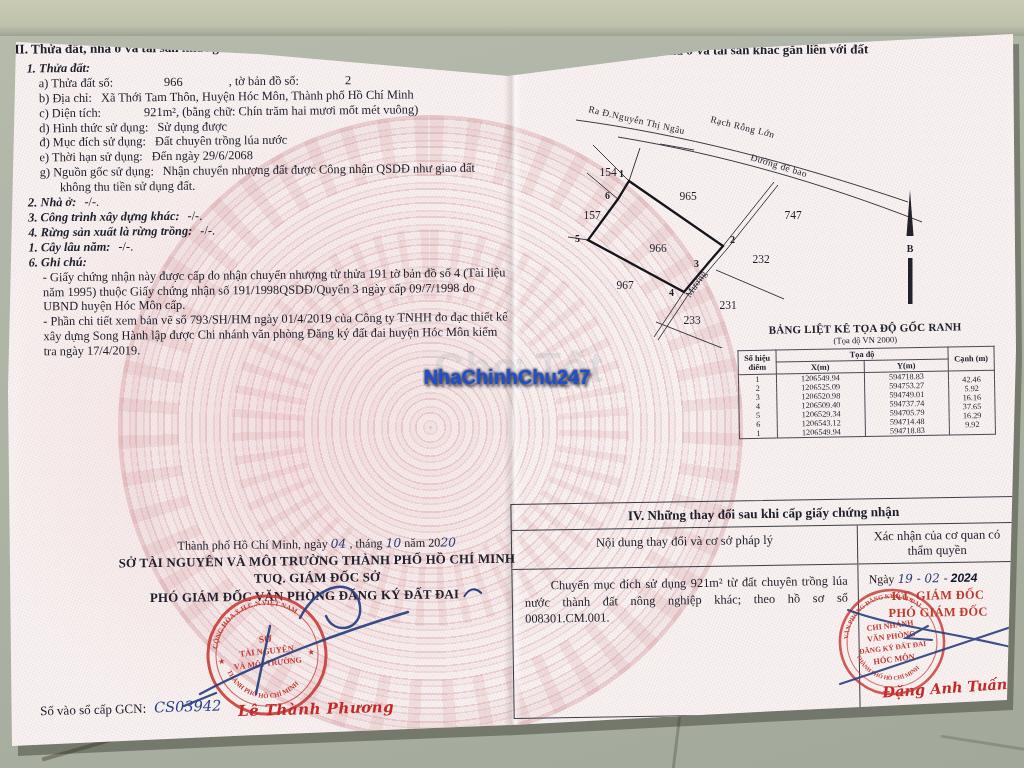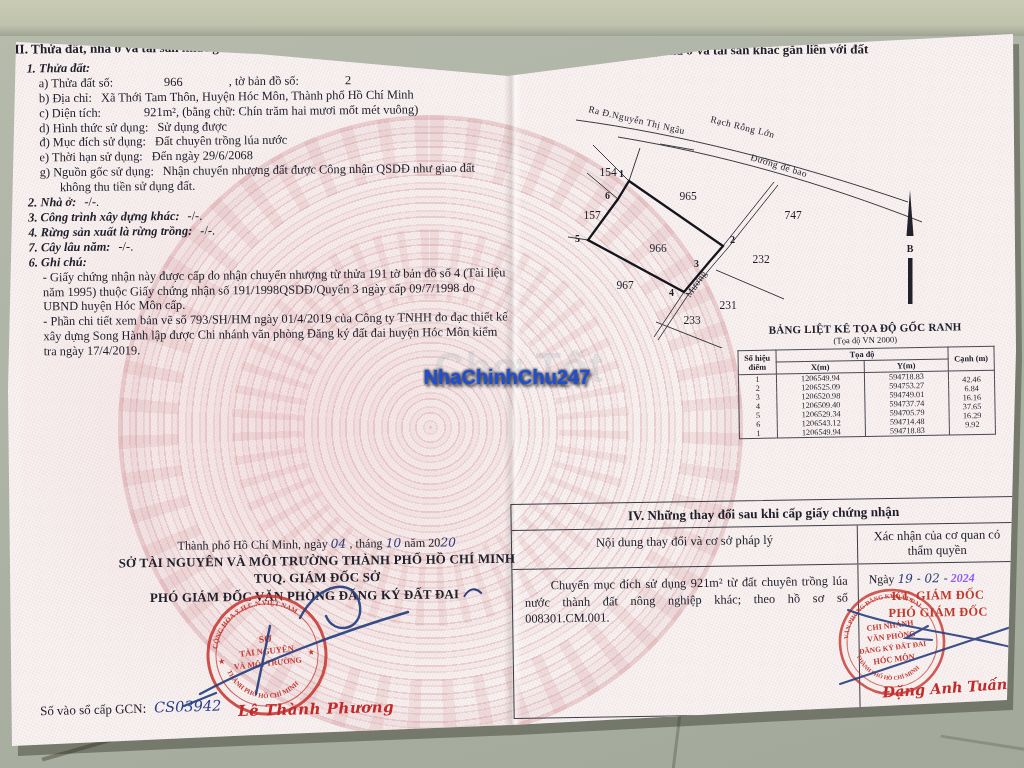"7. Cây lâu năm:" span { text: 7 -> 1 }
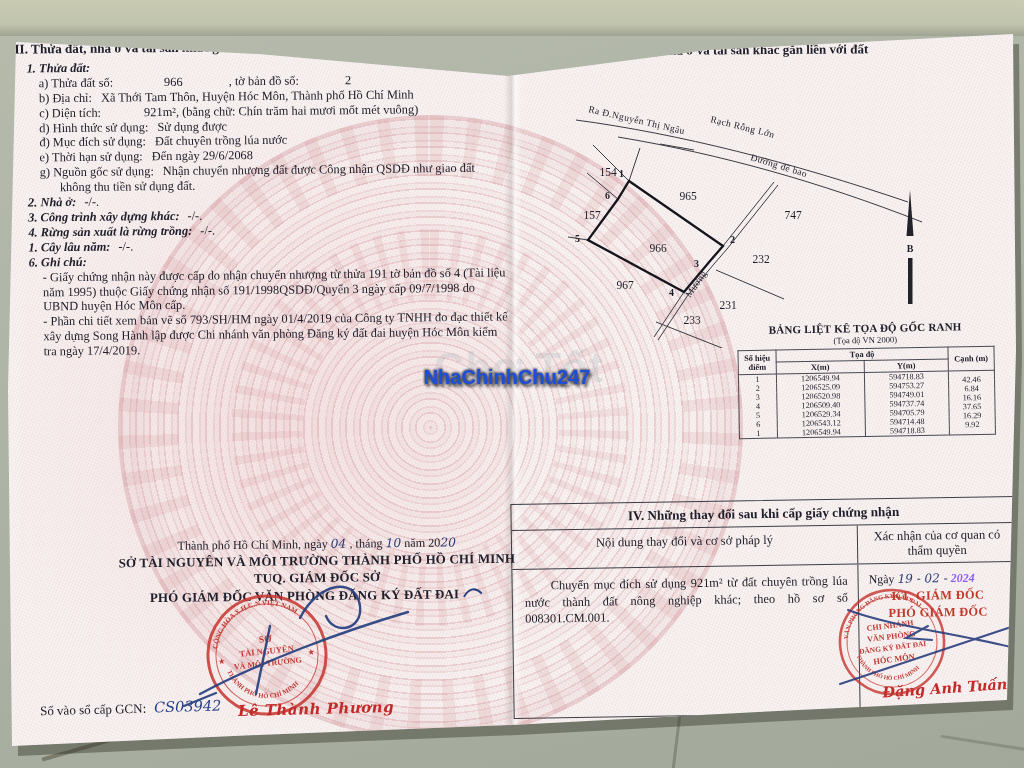"6.84" span { text: 6.84 -> 5.92 }
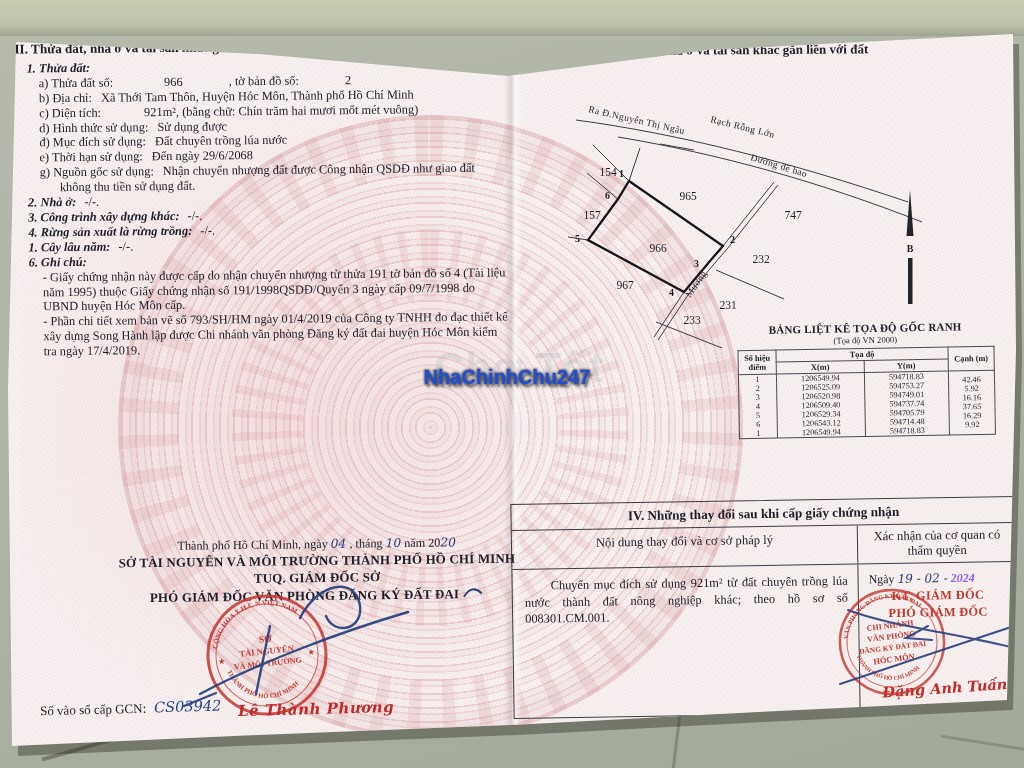"2024" .hand-year { color: #8b5cf6 -> #0f172a; font-family: Liberation Serif, serif -> Liberation Sans, sans-serif }
